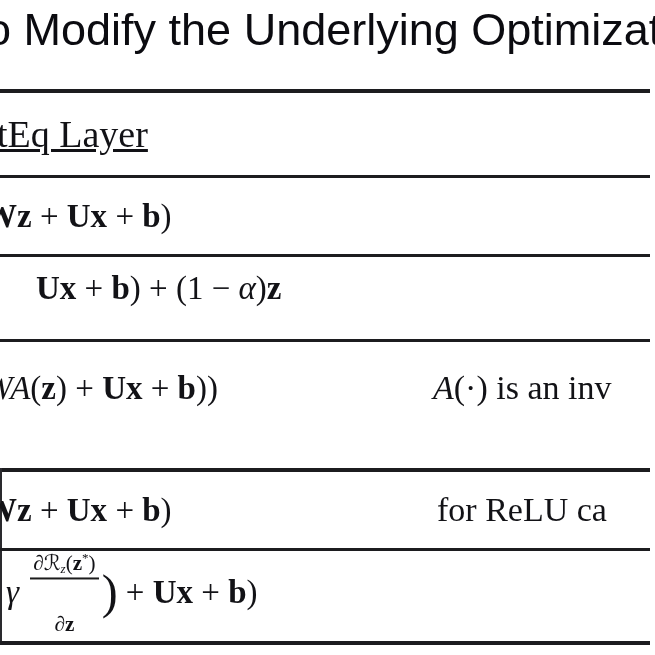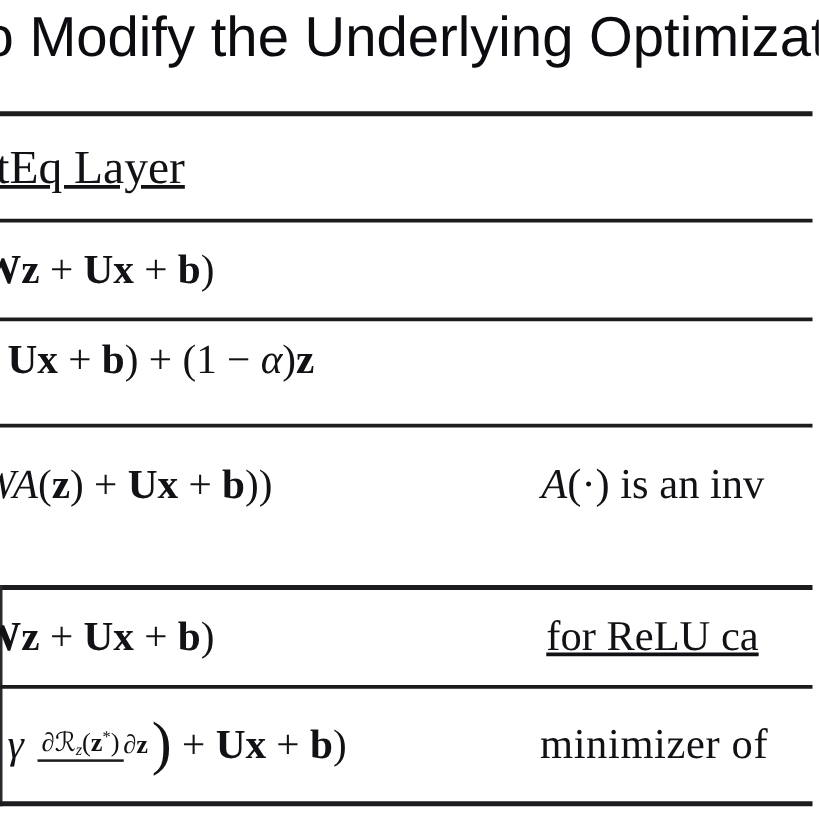"Ux + b) + (1" .r2 { padding-left: none -> 30px }
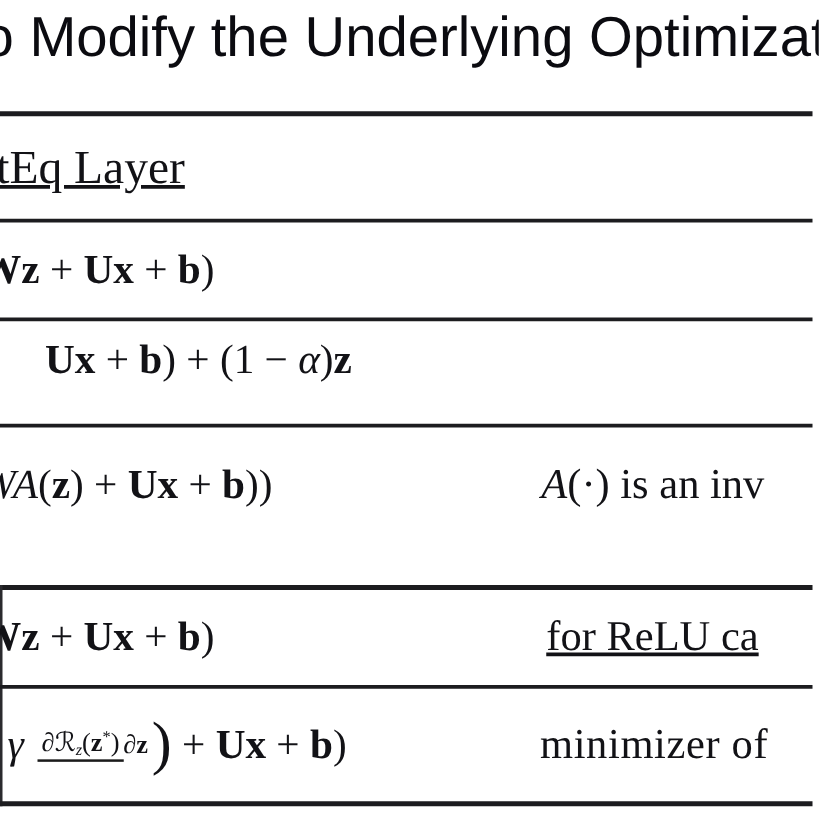"for ReLU ca" .r4 .comment { text-decoration: underline -> none }
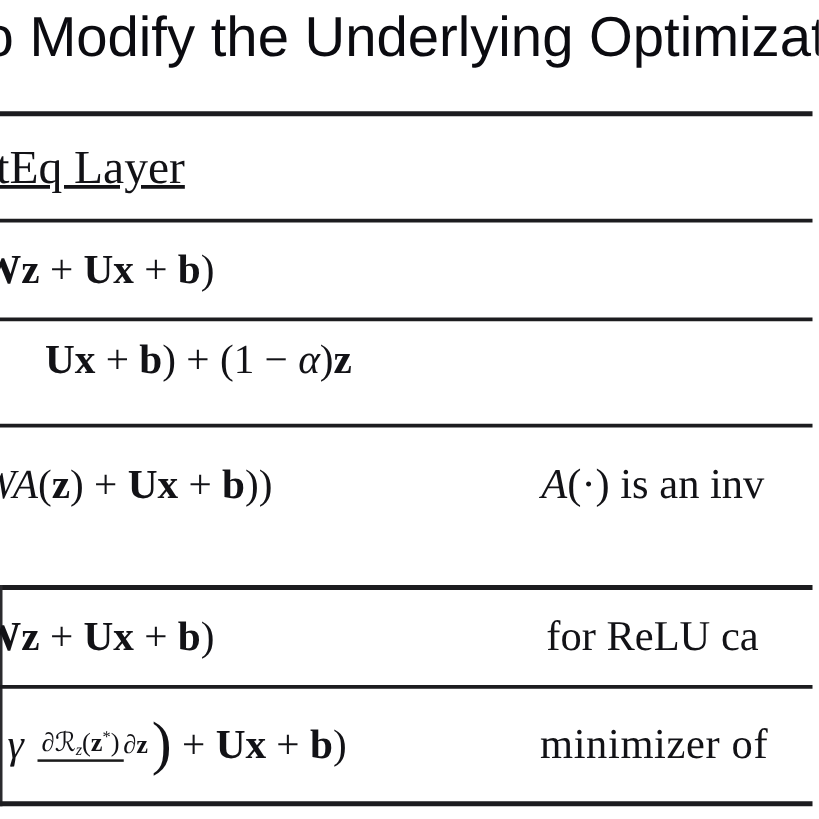"∂ℛz(z*)" .frac { flex-direction: none -> column; gap: none -> 32px }
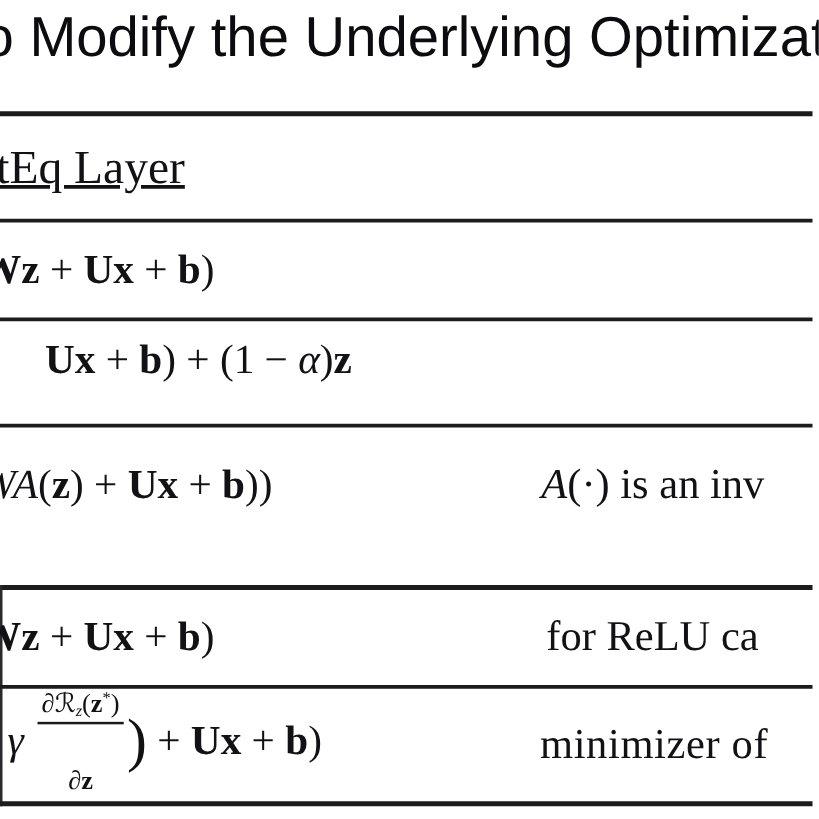"minimizer of" span.comment { html: <span><span>minimizer of</span></span> -> none }
